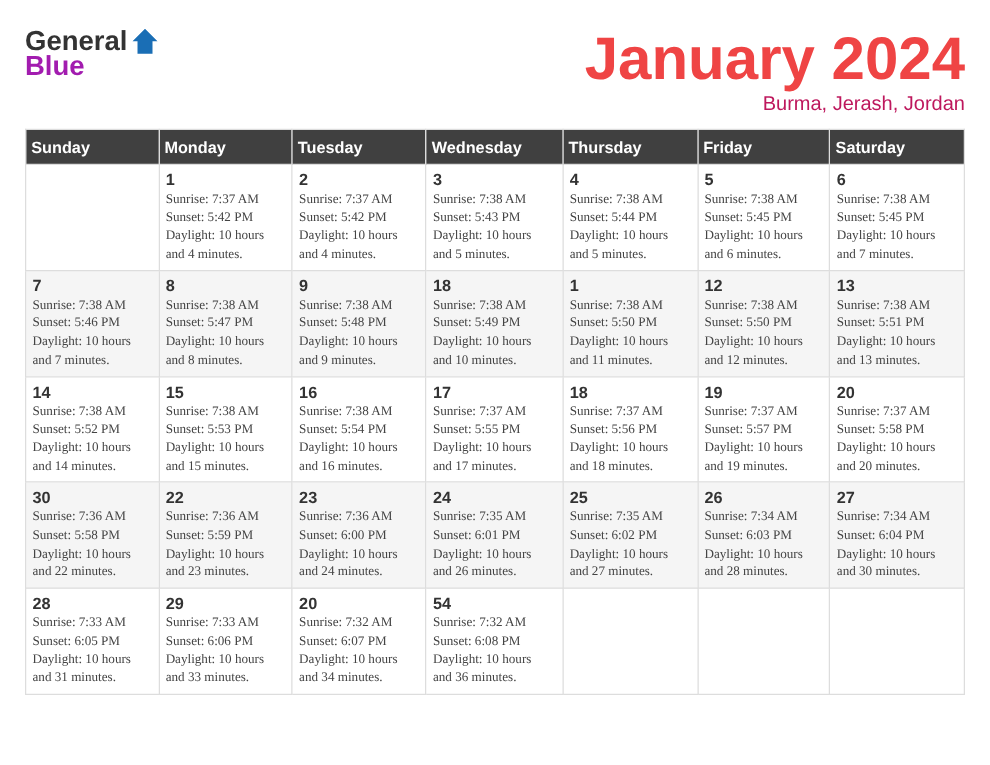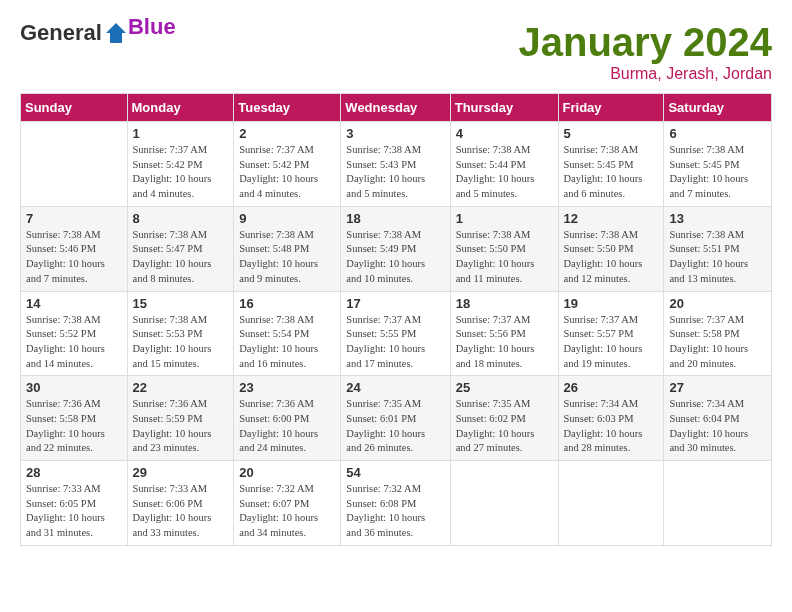"General" .logo { flex-direction: row -> column }
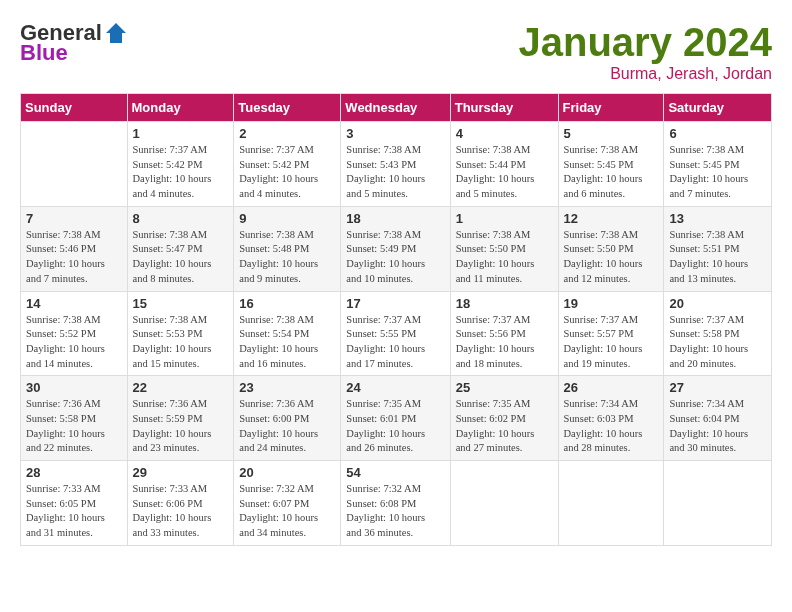"January 2024" .calendar-title { color: #4d7c0f -> #ef4444; font-size: 40px -> 48px }
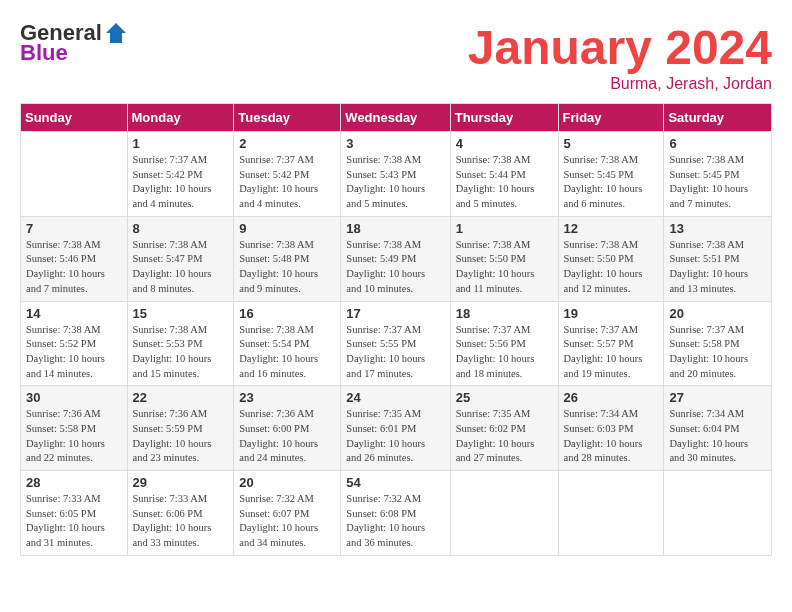"Sunday" .calendar thead tr th { background-color: #be185d -> #404040 }
